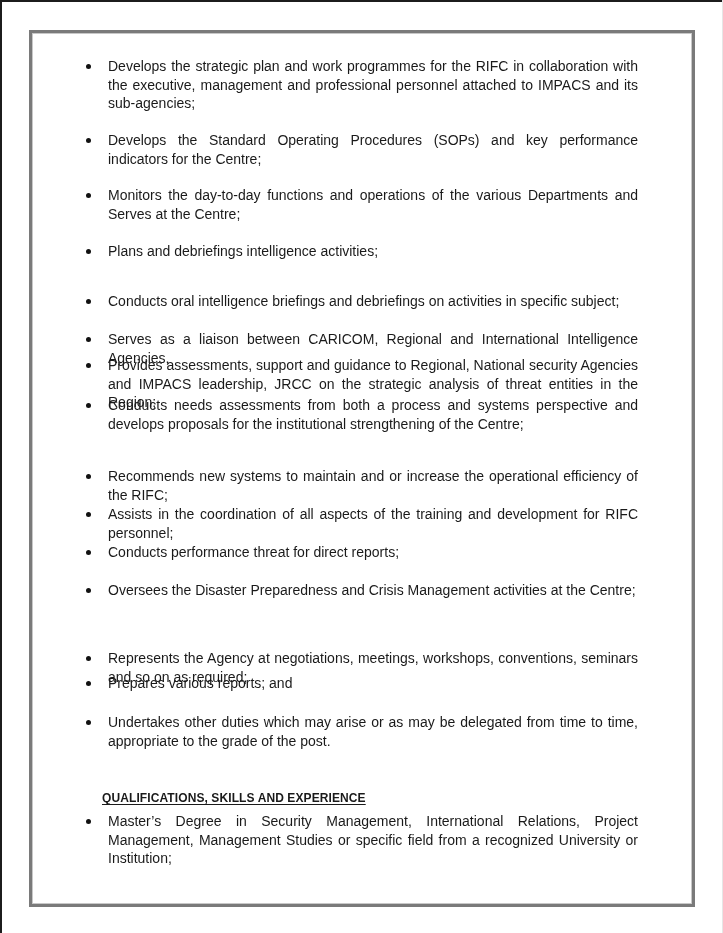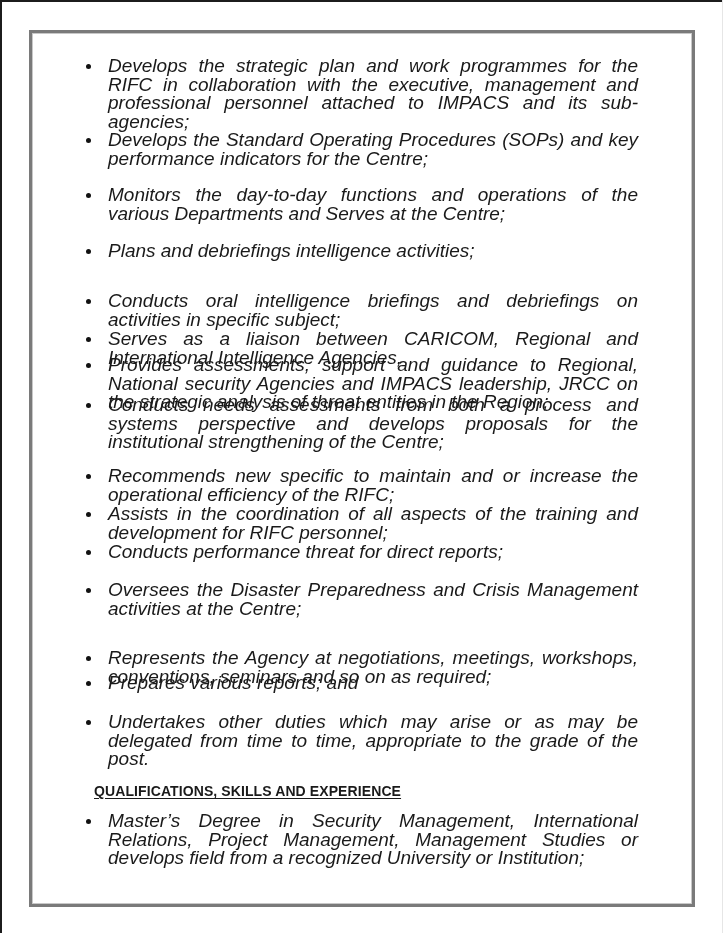"Develops the strategic plan and" .item { font-size: 19px -> 14px; font-style: italic -> none }
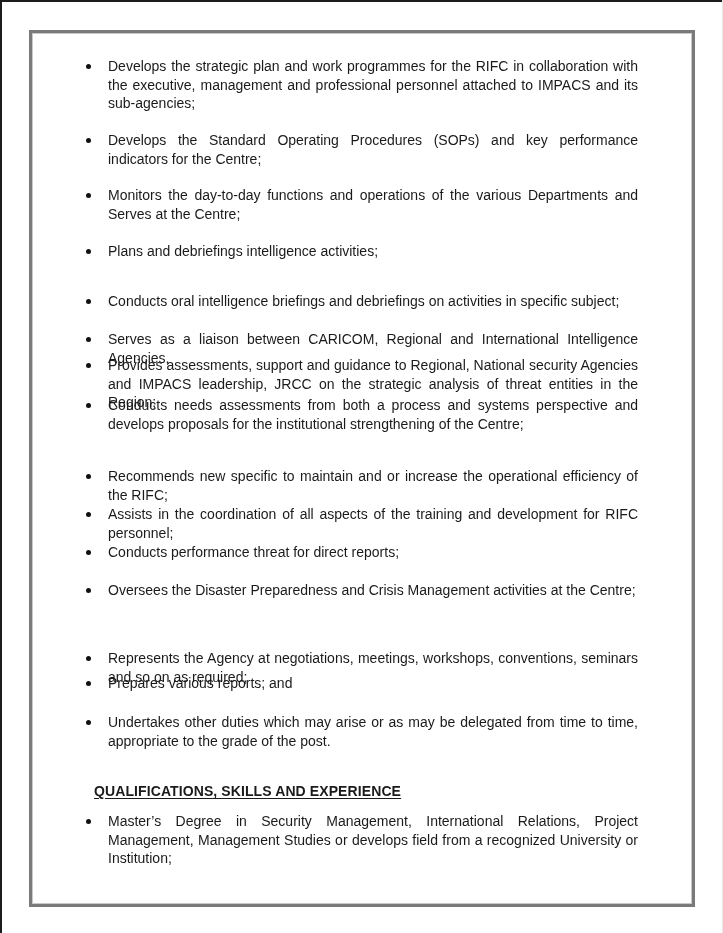"Recommends new specific to maintain" span.item-text { text: specific -> systems }
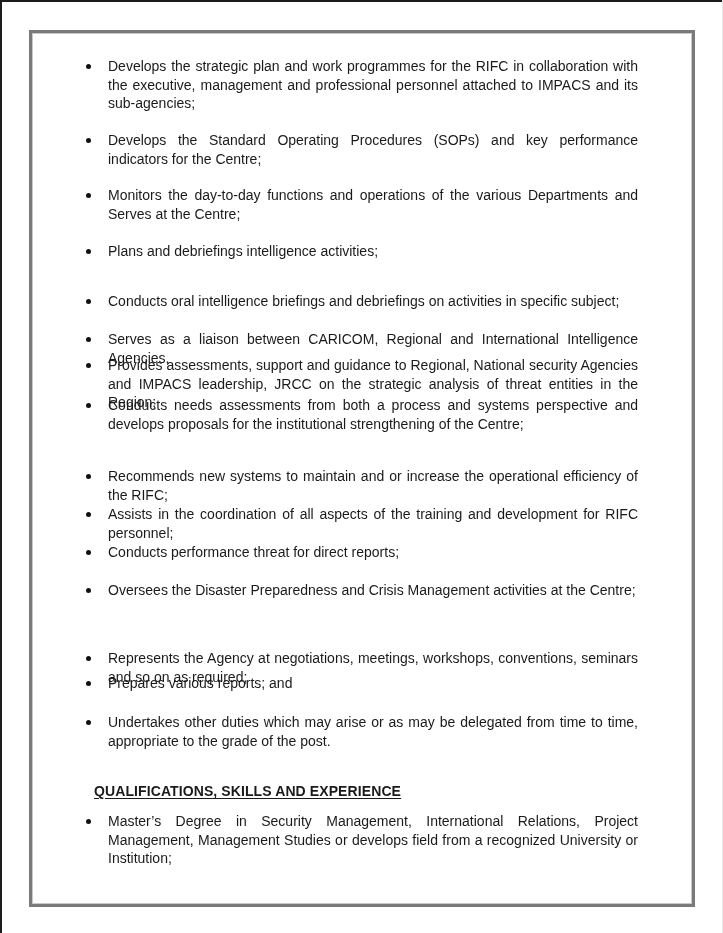"QUALIFICATIONS, SKILLS AND EXPERIENCE" .section-heading { font-size: 14px -> 12px; margin: 8px -> 16px }
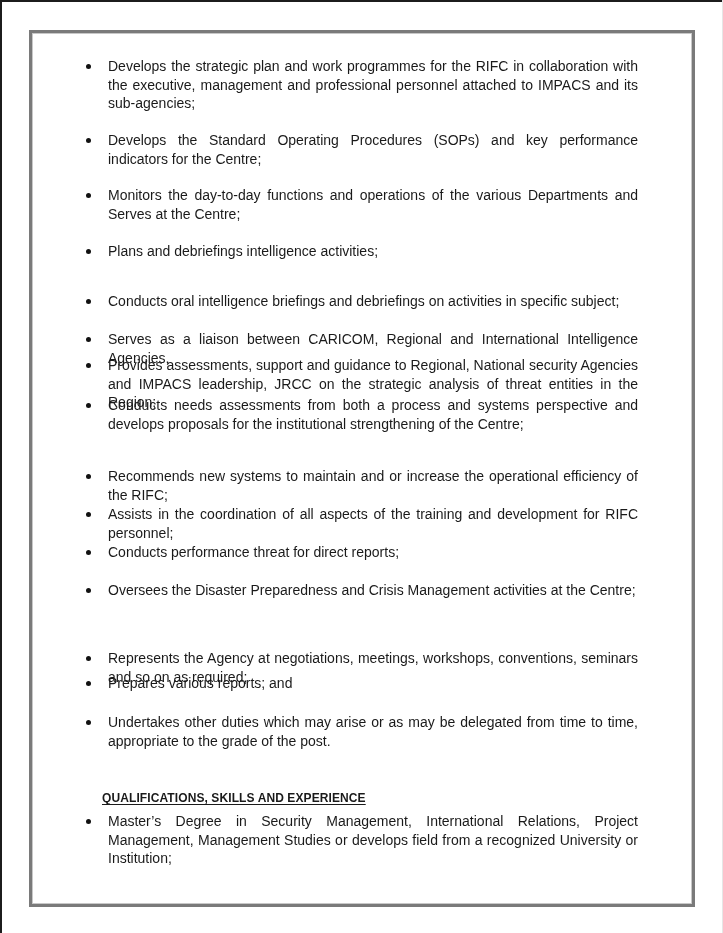"Master’s Degree in Security Management," span.item-text { text: develops -> specific }
